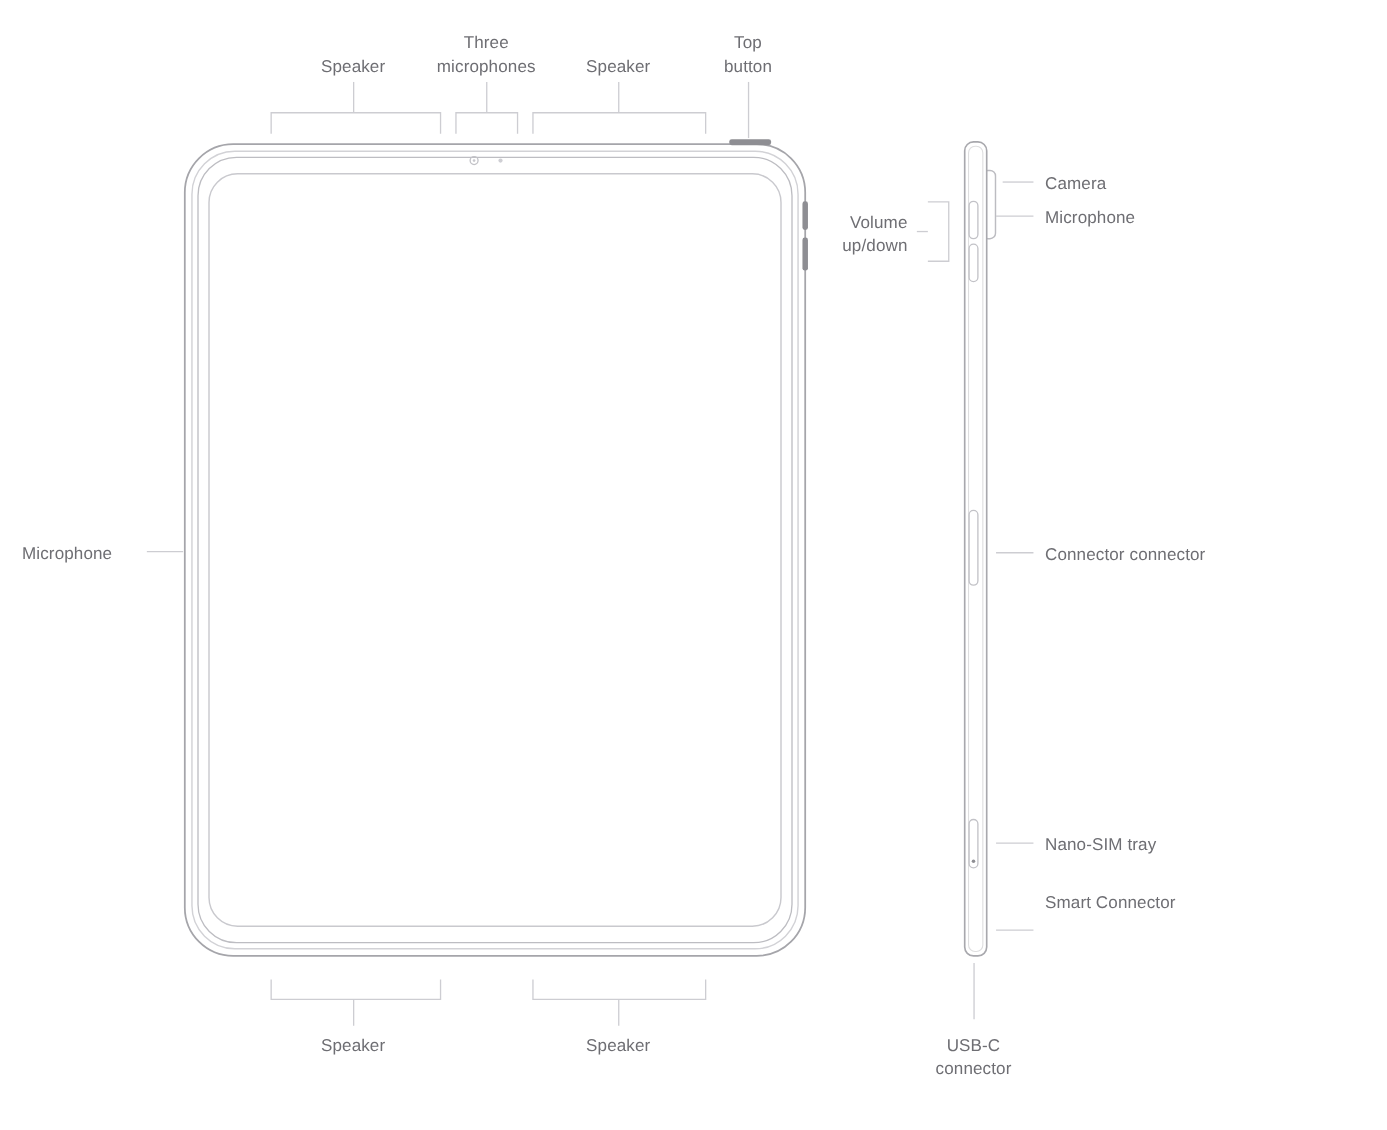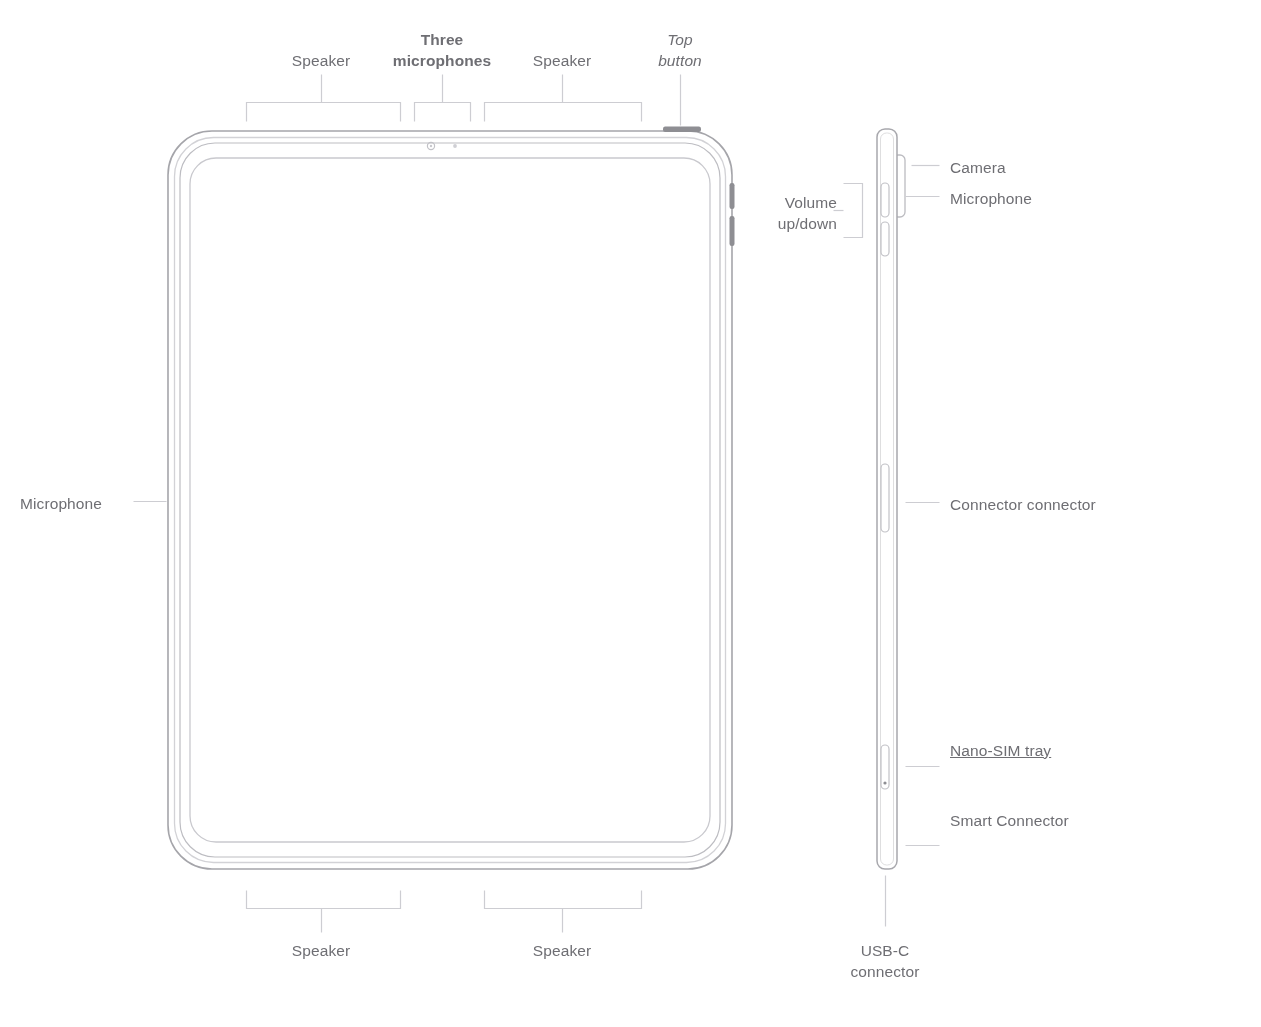"Three" div.label { font-weight: bold -> none }
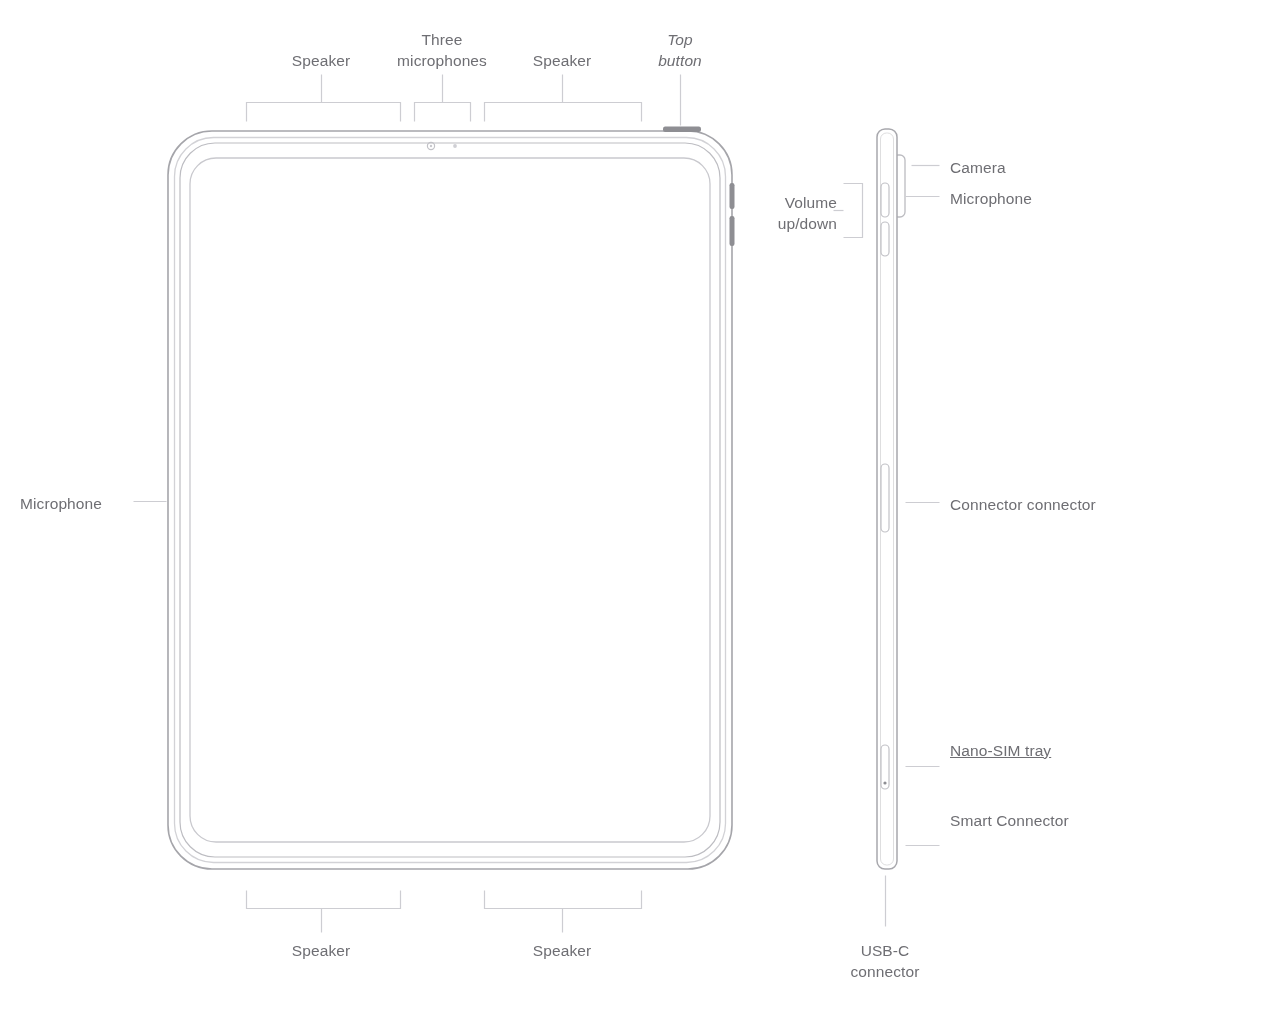"Top" div.label { font-style: italic -> none }
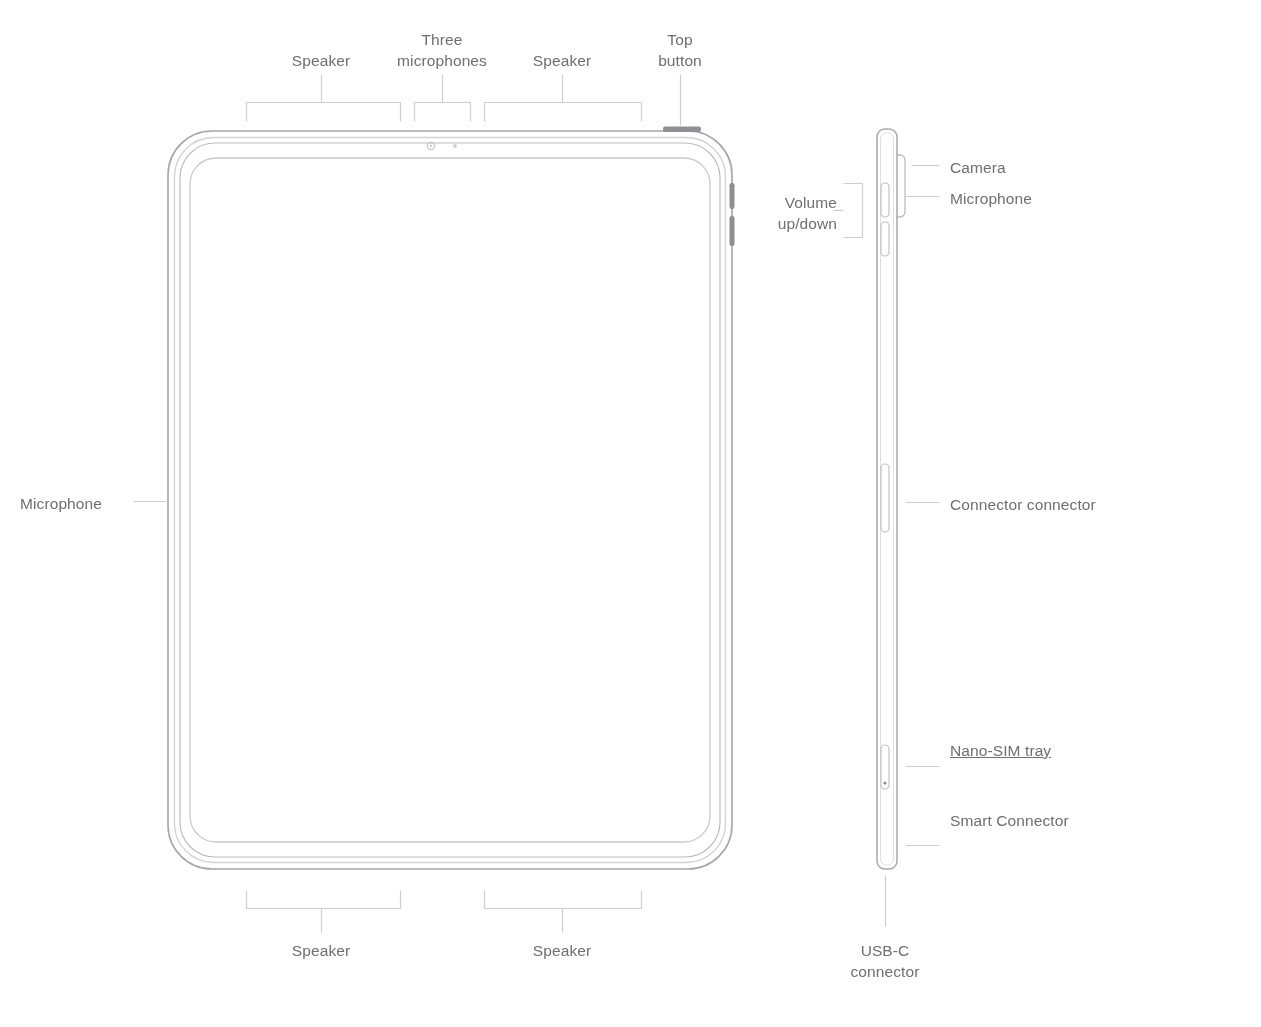"Volume" div.label { margin-left: 12px -> none }
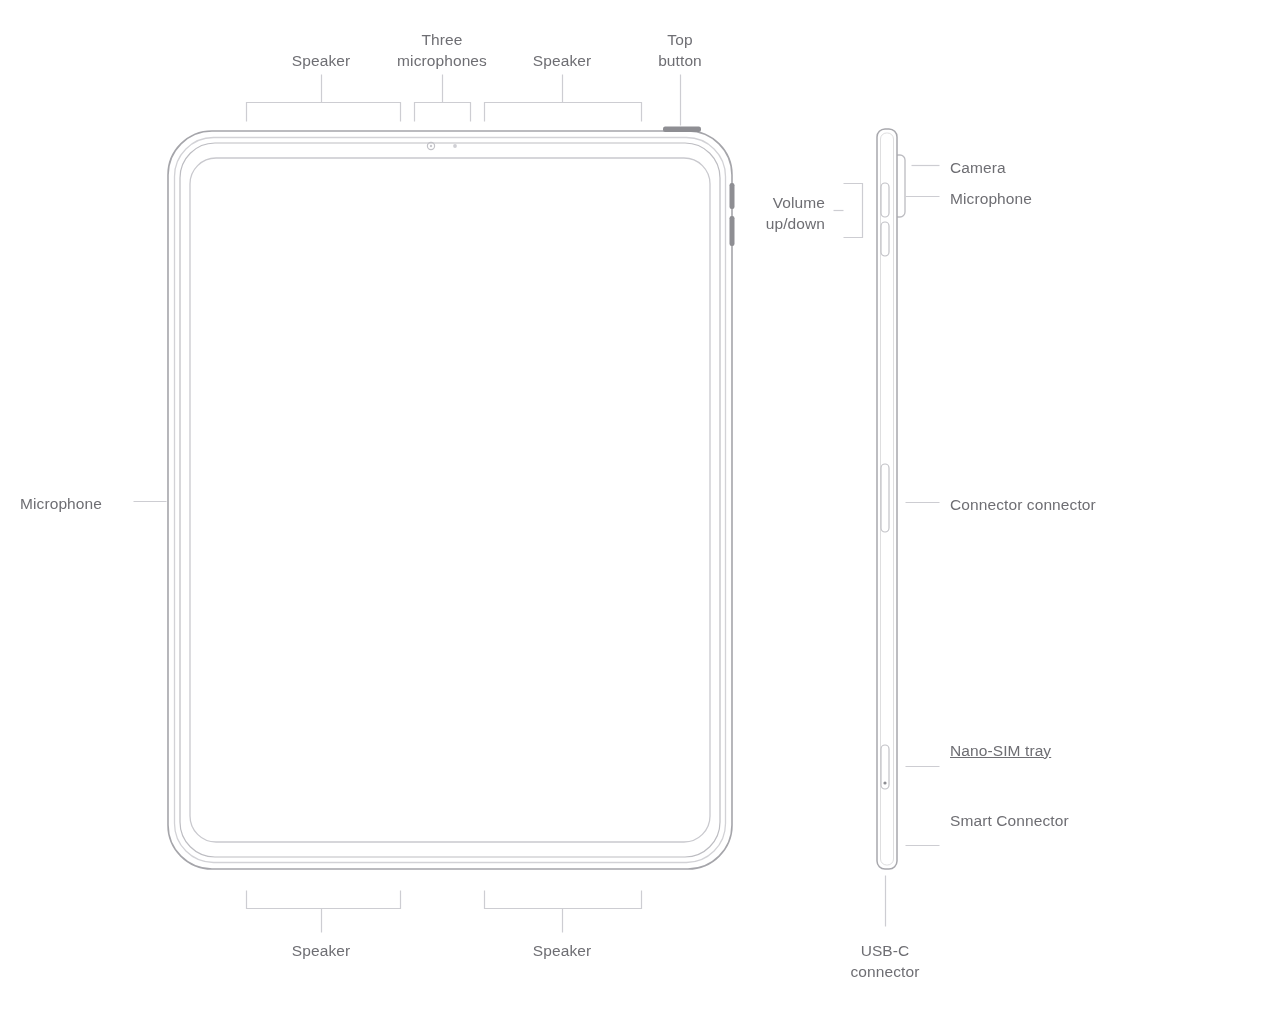"Nano-SIM tray" div.label { text-decoration: underline -> none; top: 740px -> 758px }
